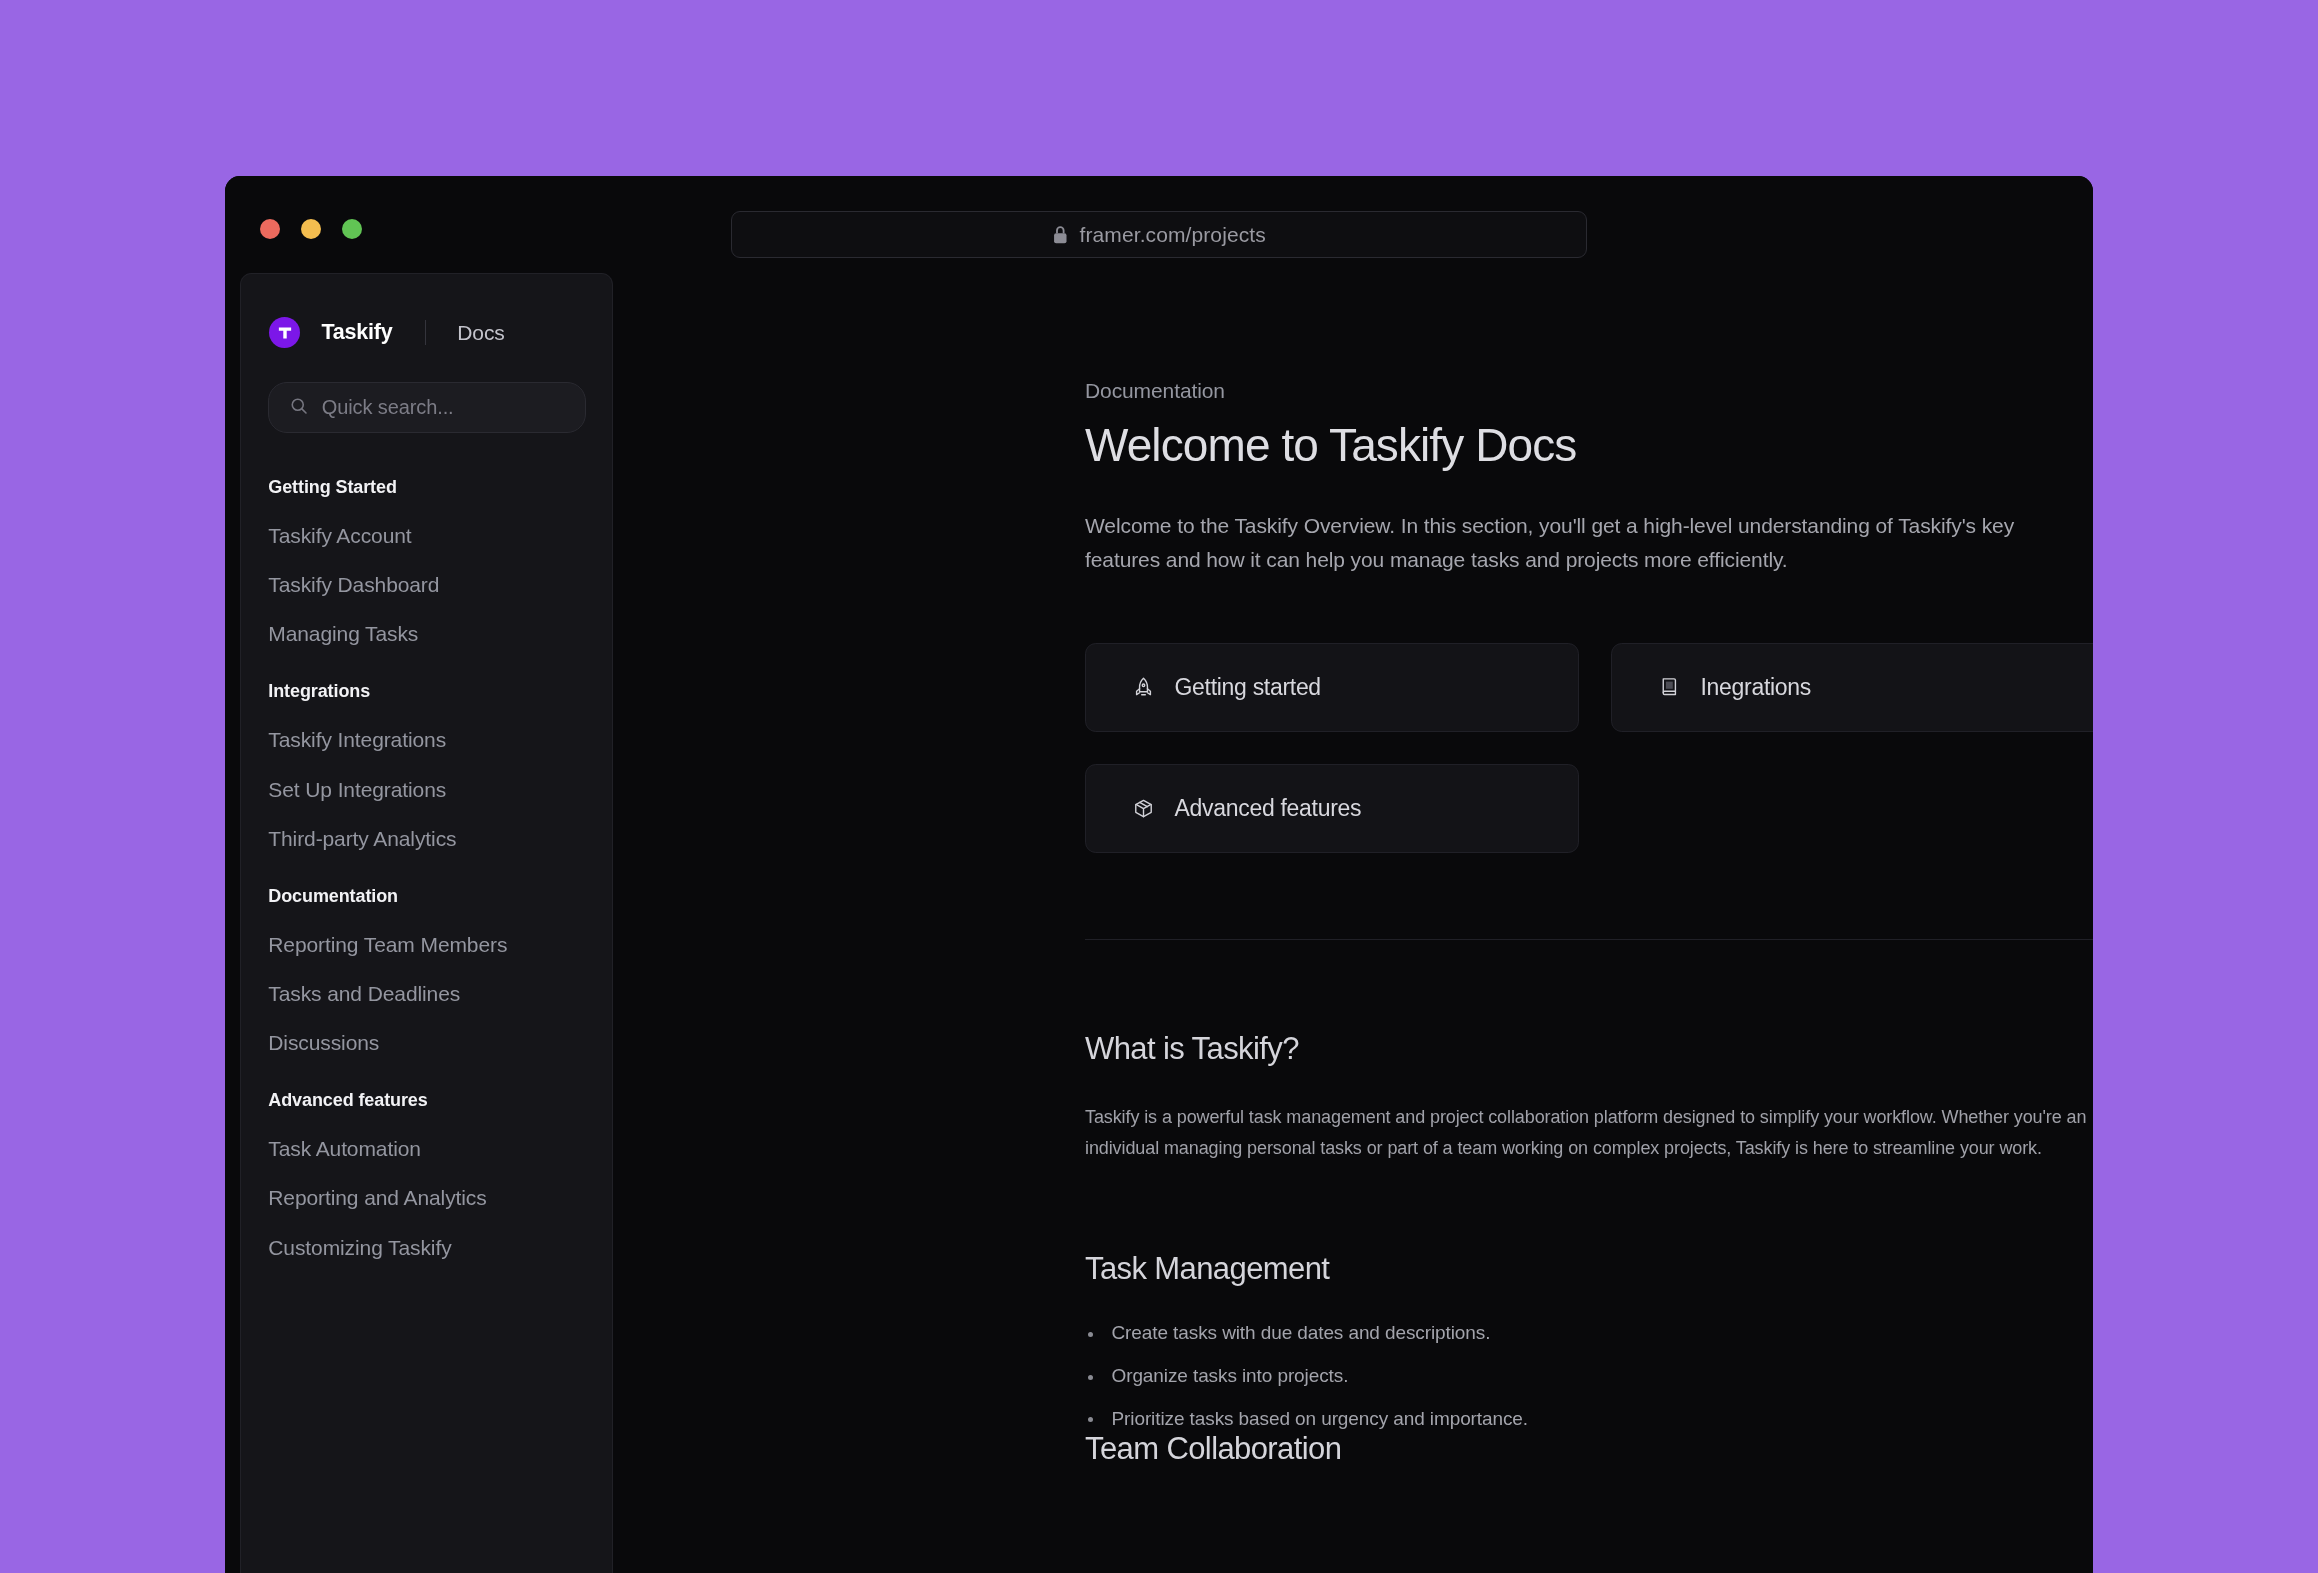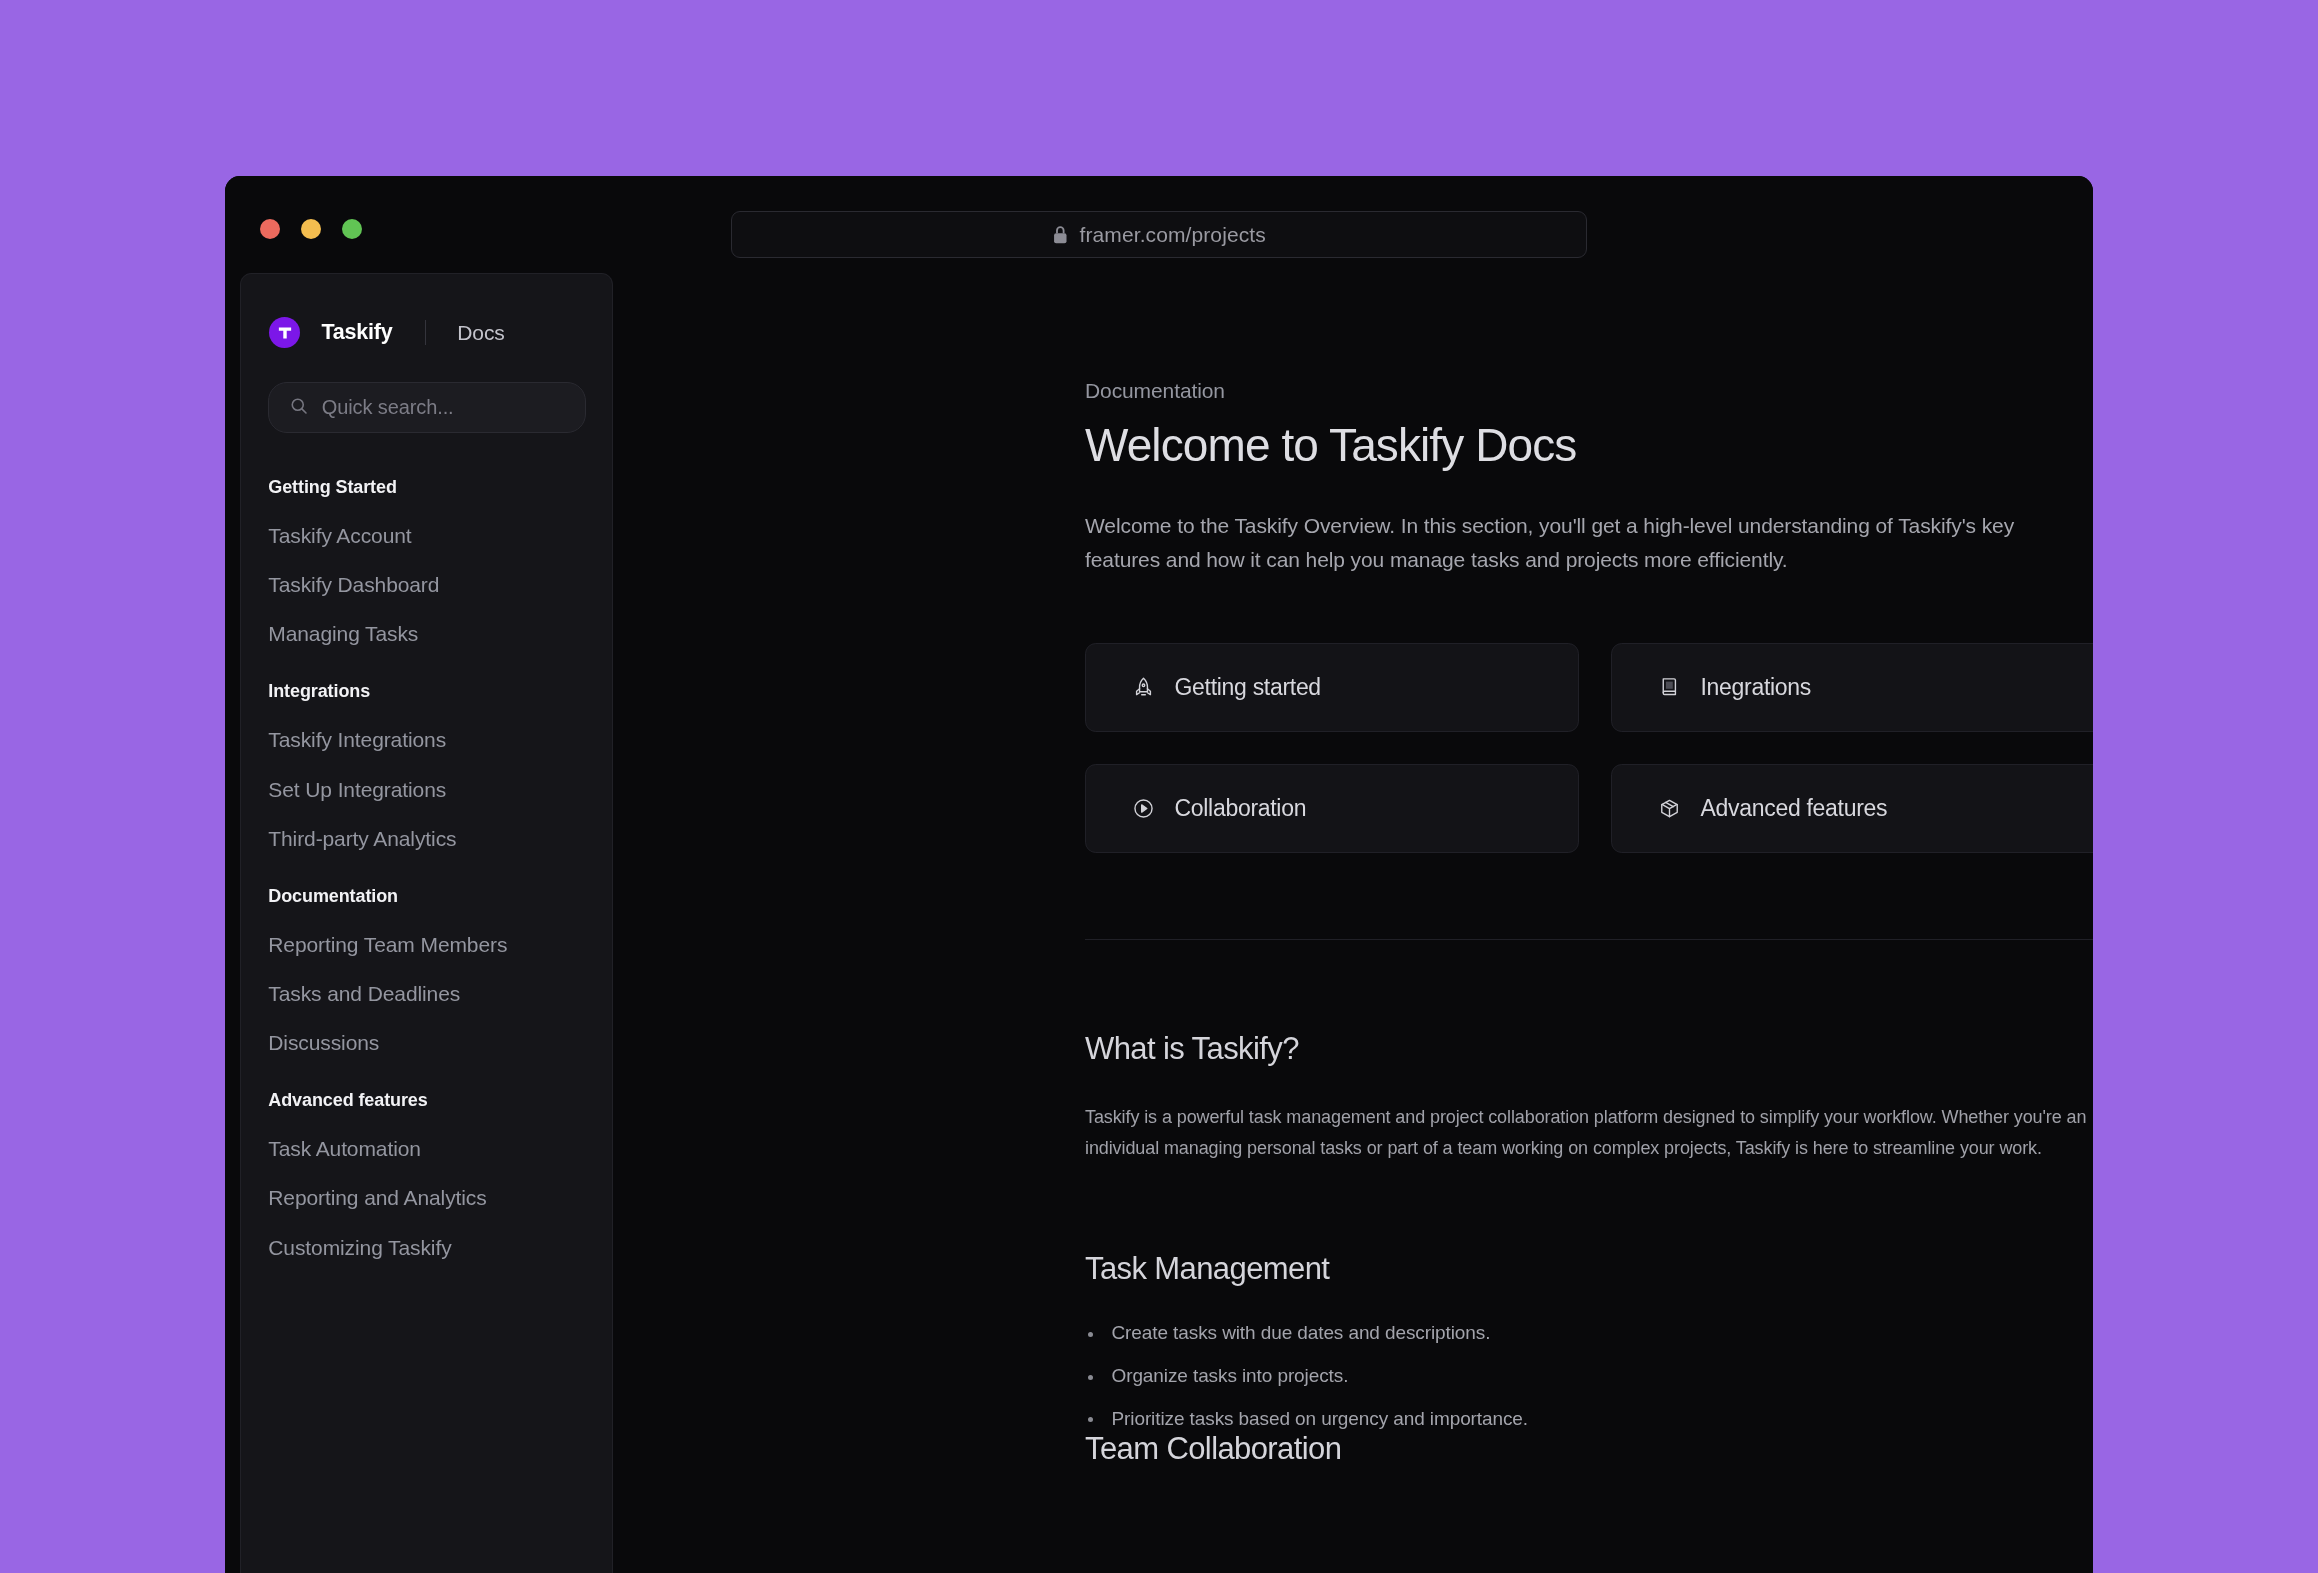"Collaboration" div.card { html: <div> <span> <svg> <circle></circle> <path></path> </svg> </span> <span>Collaboration</span> </div> -> none }
